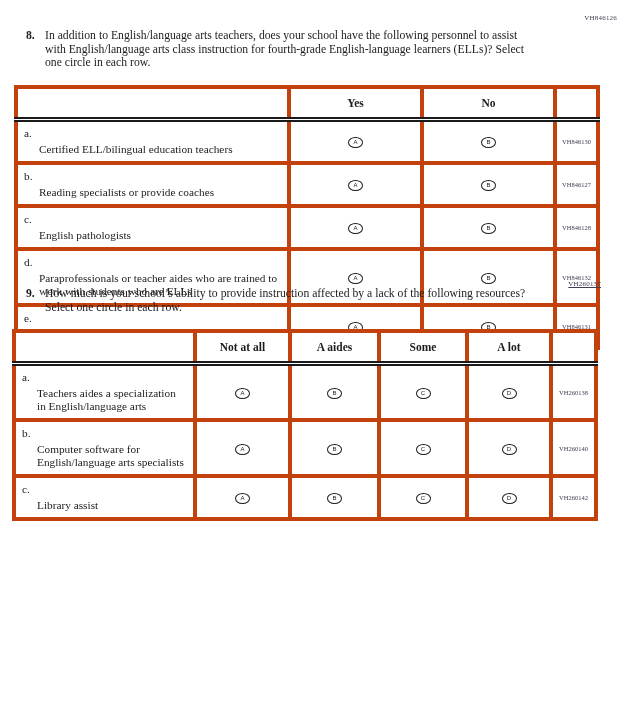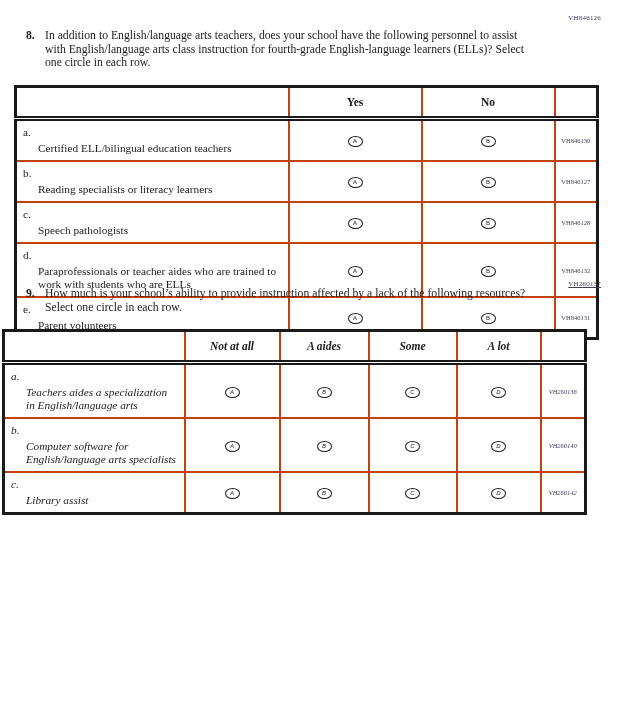"VH846126" #q8-code { right: 20px -> 4px }
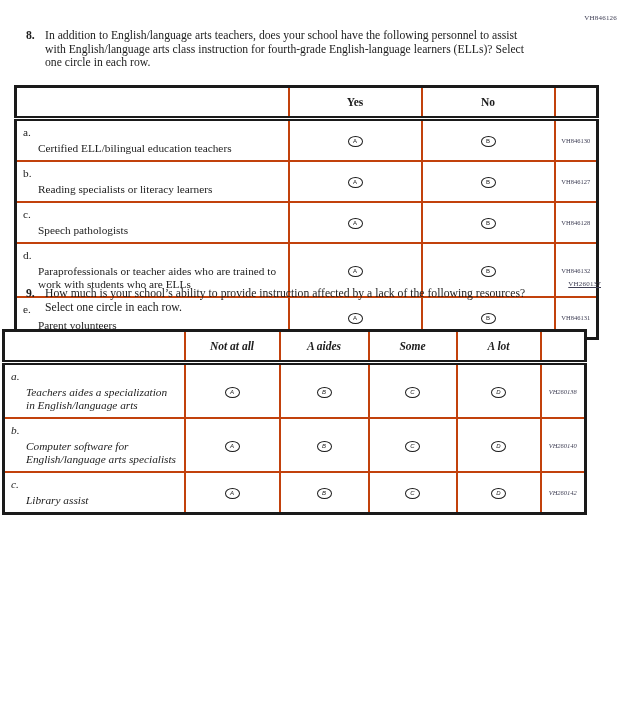"Yes" table.grid td, table.grid th { border: 2px solid #c2410c -> 4px solid #c2410c }
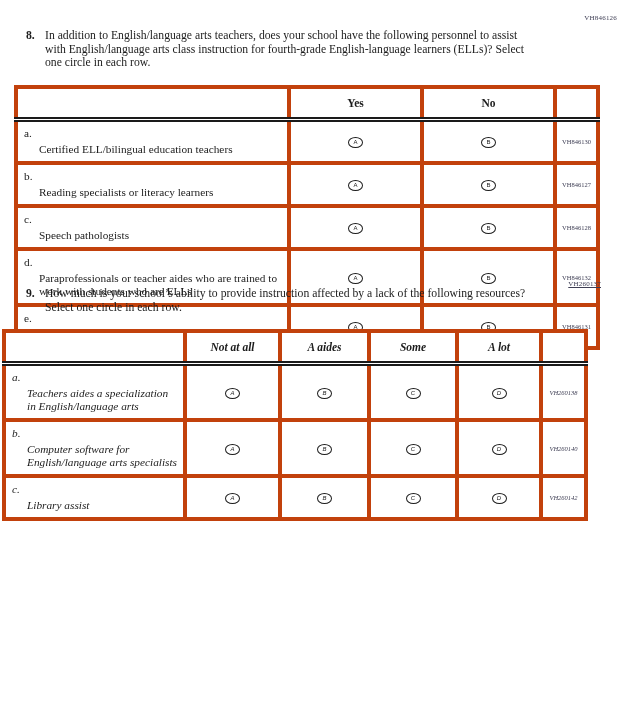"Reading specialists or literacy learners" span.rowlabel { text: literacy learners -> provide coaches }
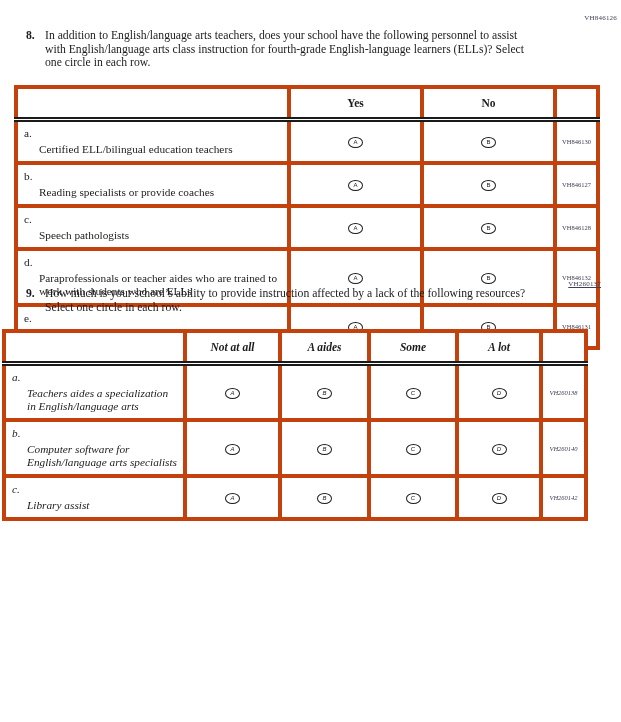"Speech pathologists" span.rowlabel { text: Speech -> English }
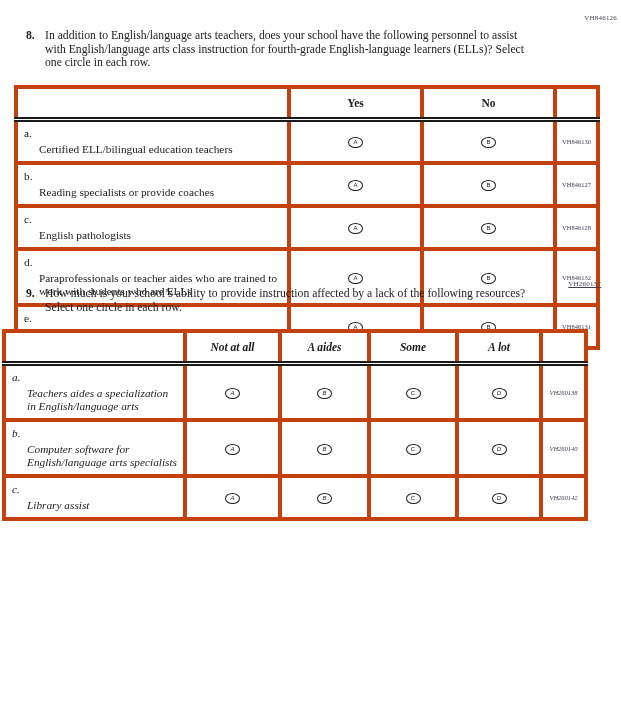"Not at all" #q9-table { font-style: italic -> none; left: 2px -> 12px }
